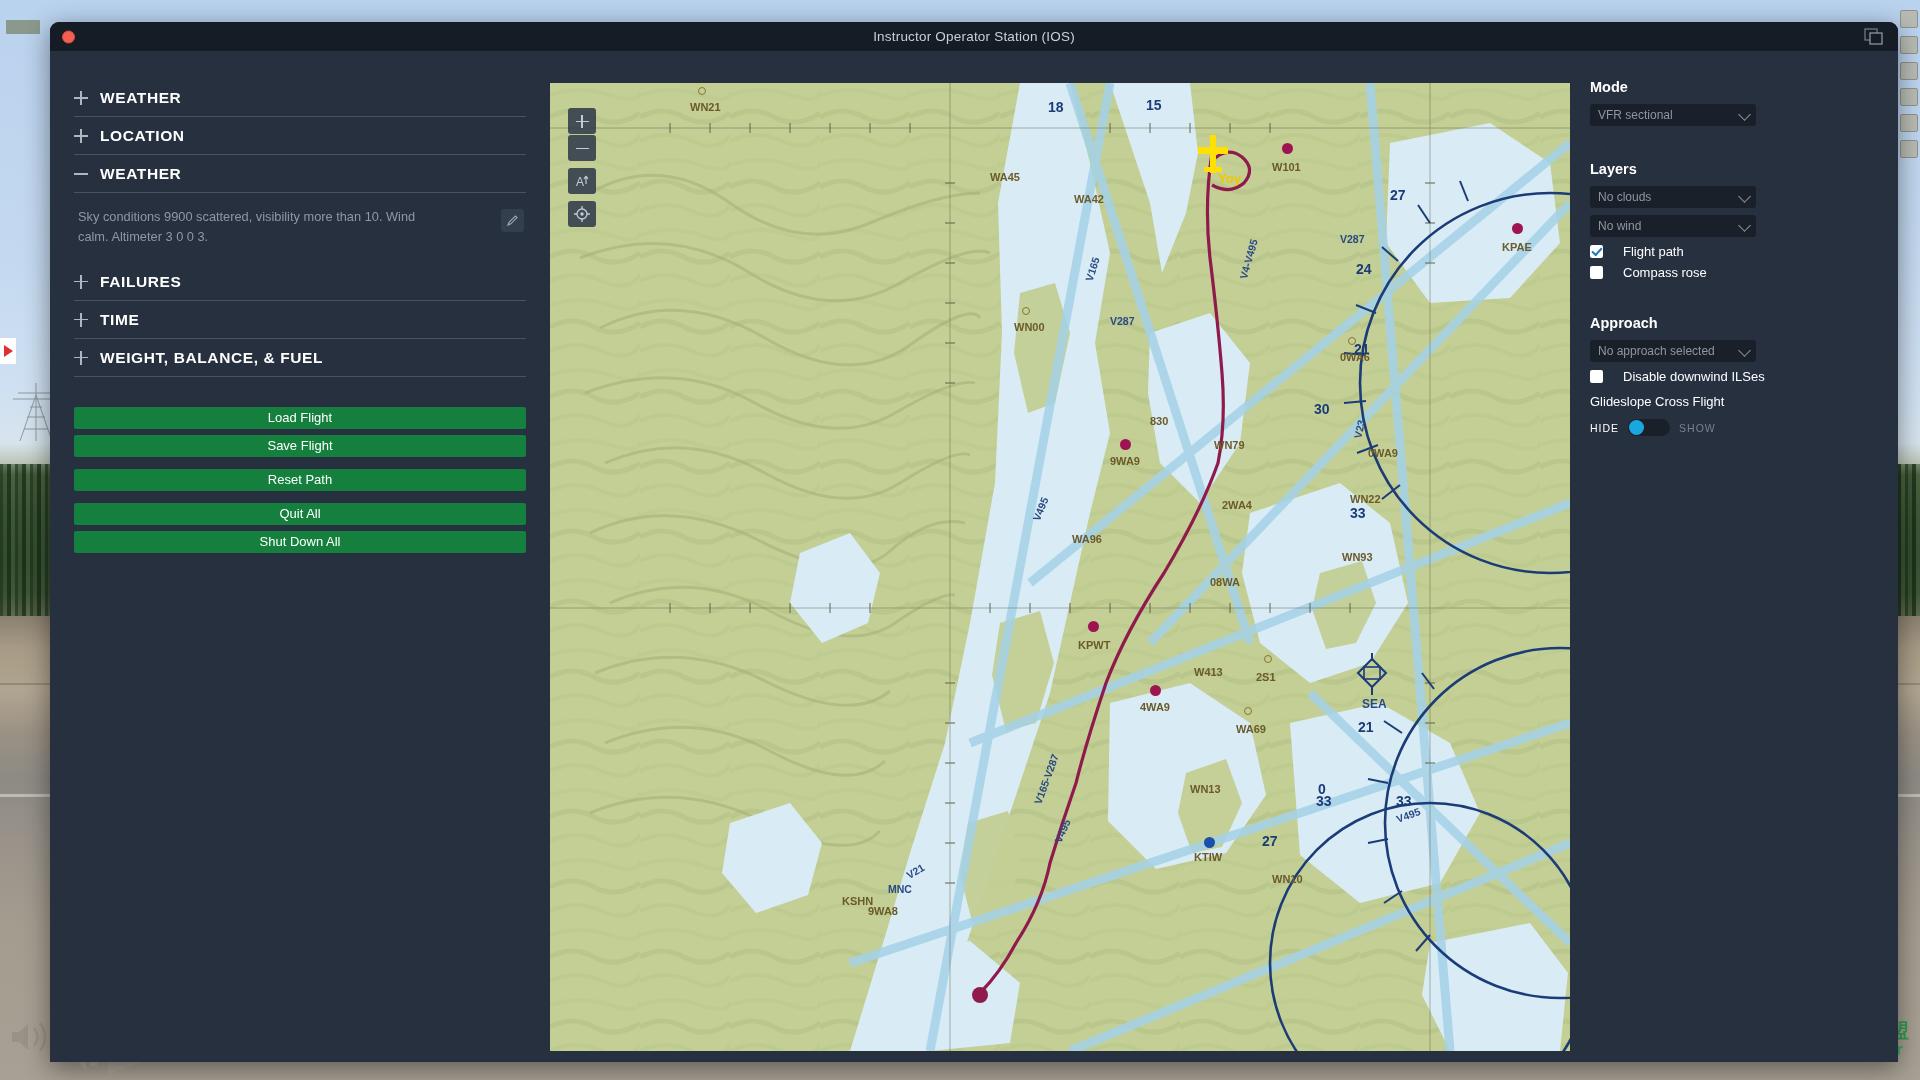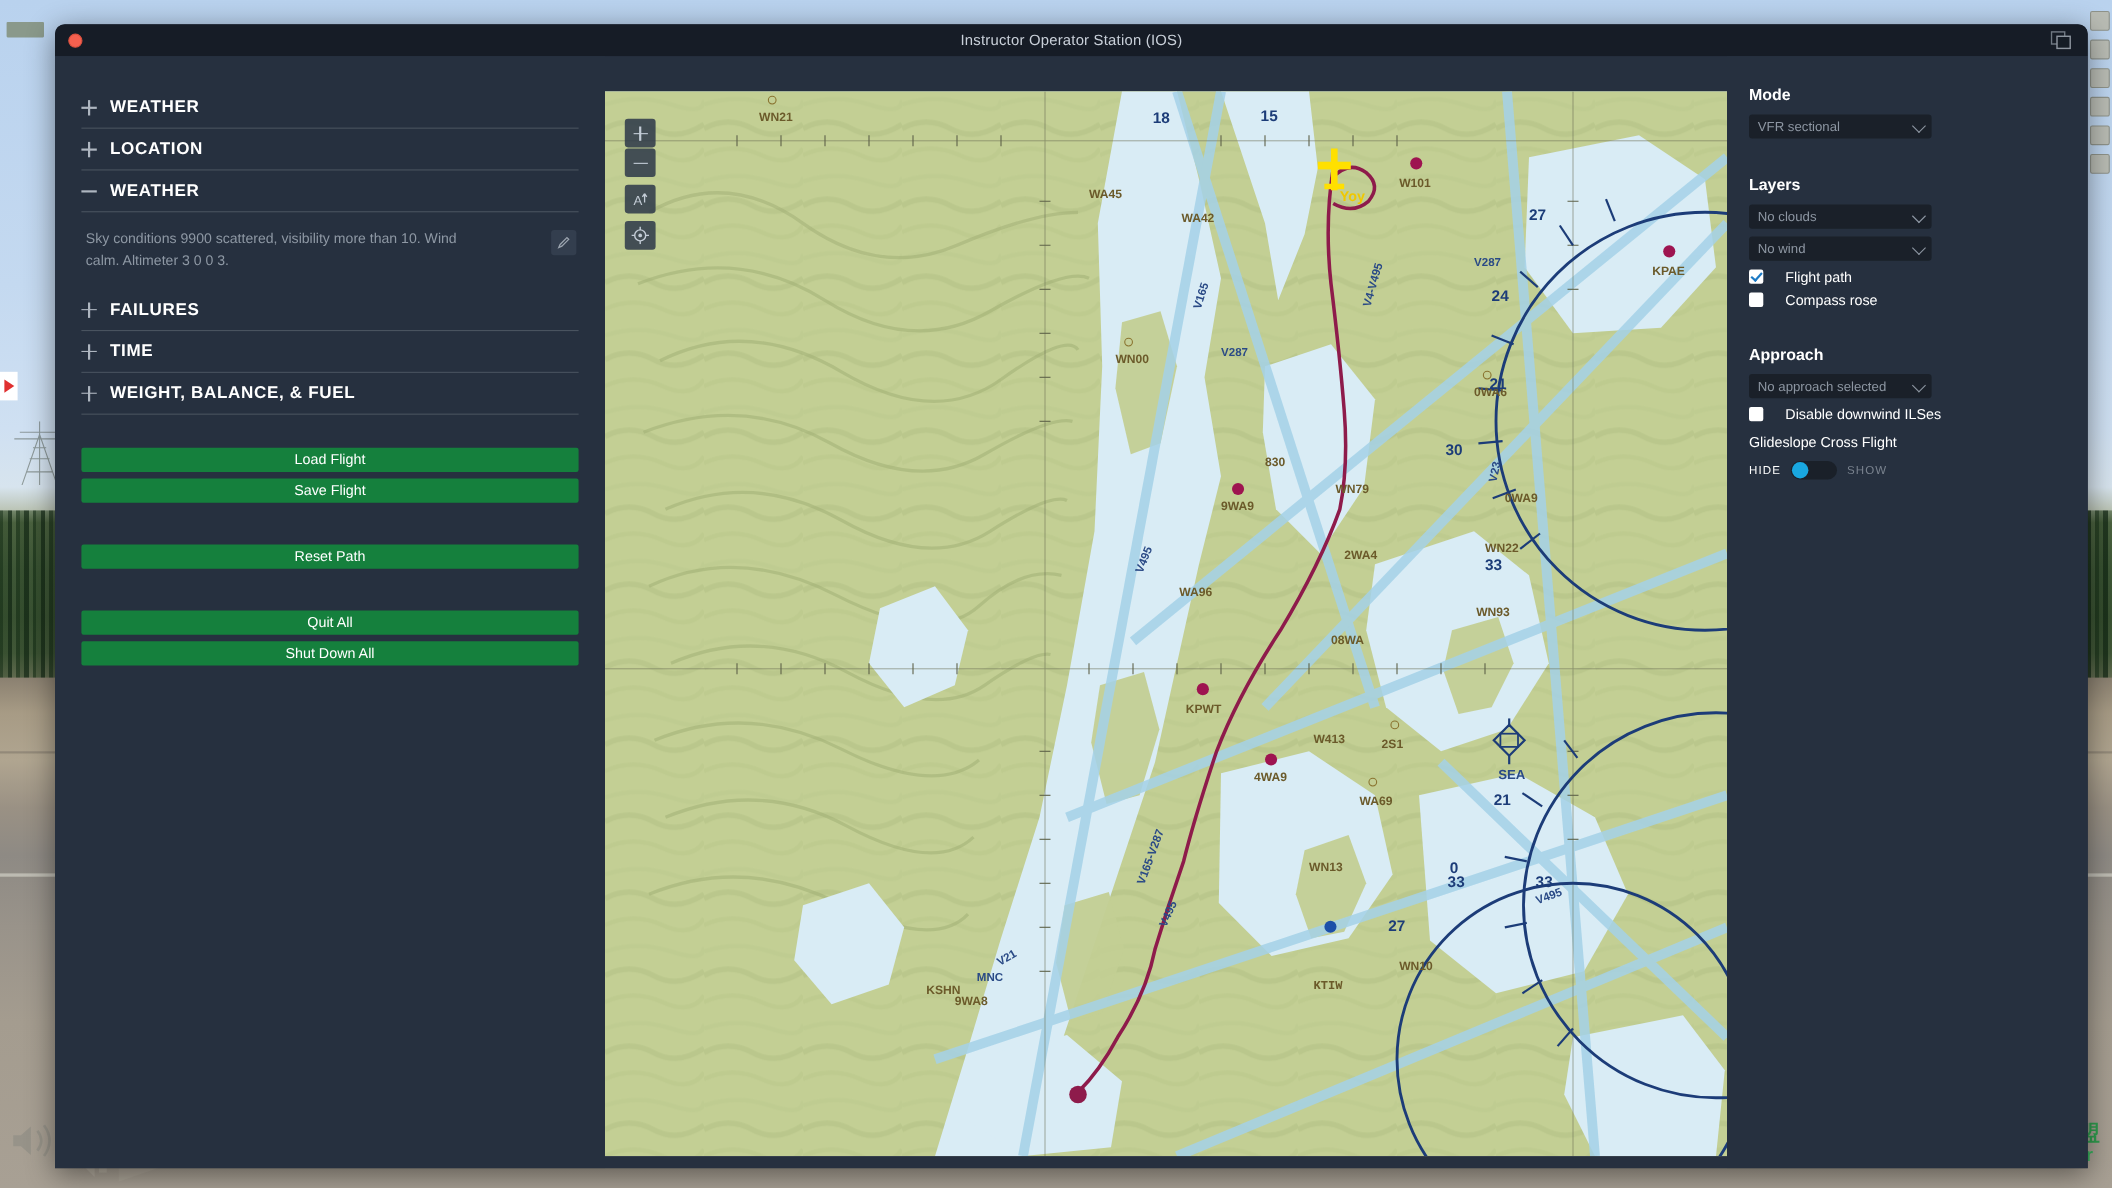"Reset Path" .action-button.spaced { margin-top: 38px -> 12px }
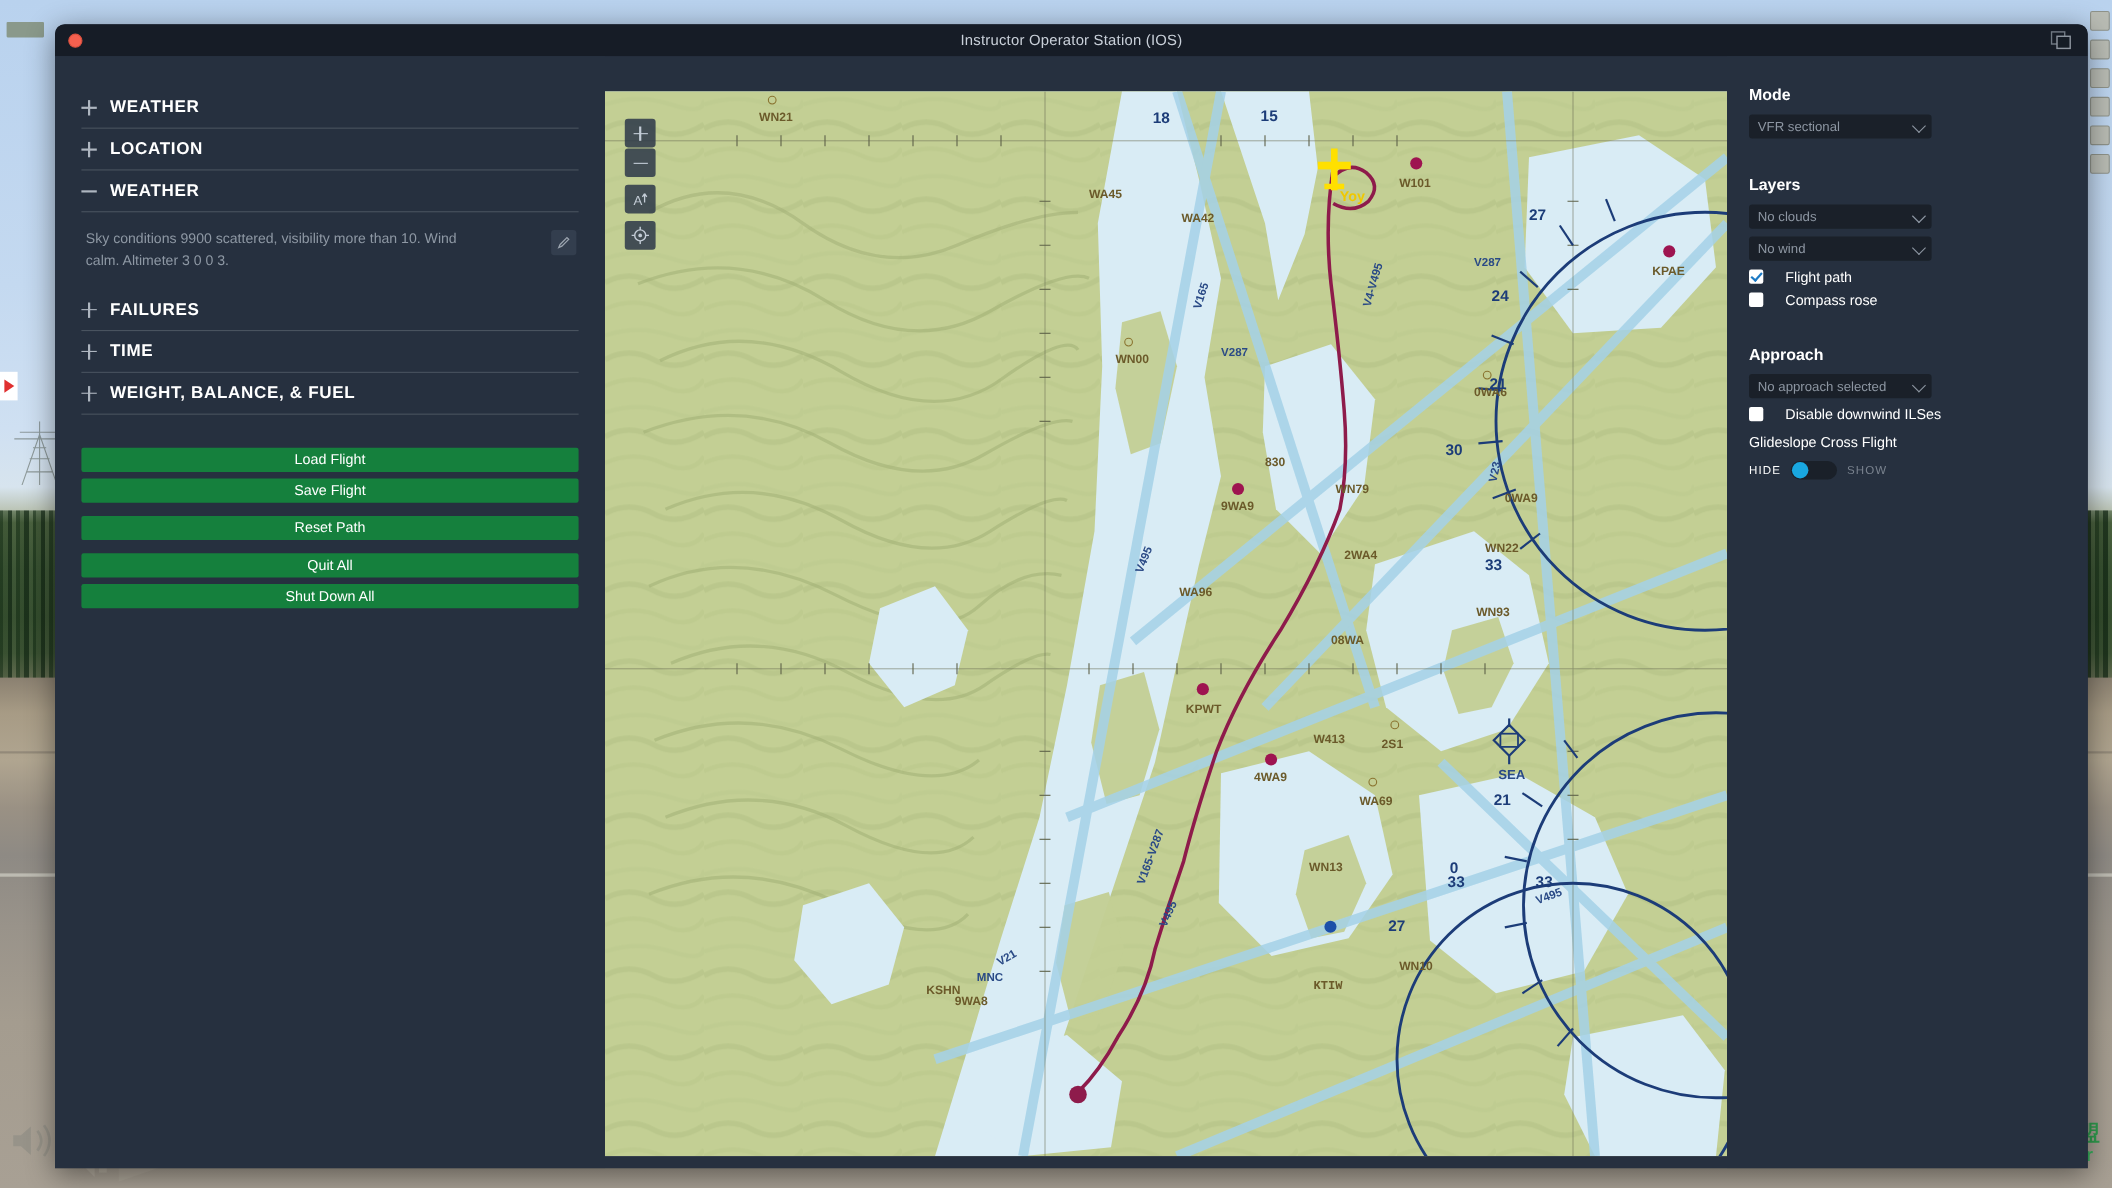"KTIW" div.map-label { font-family: Liberation Mono, monospace -> none; top: 808px -> 768px }
